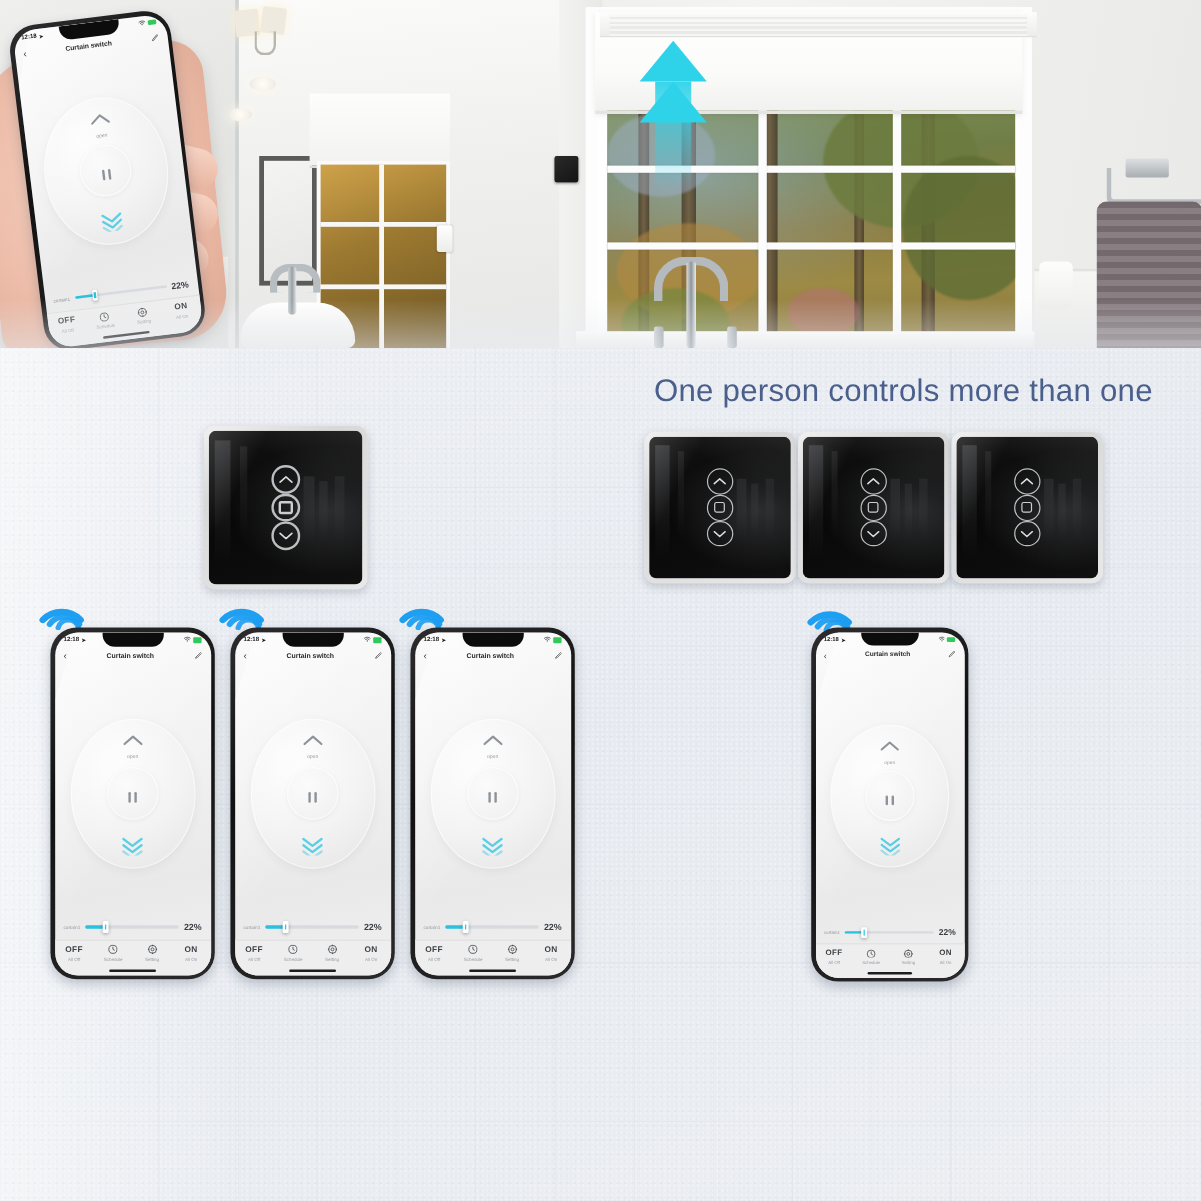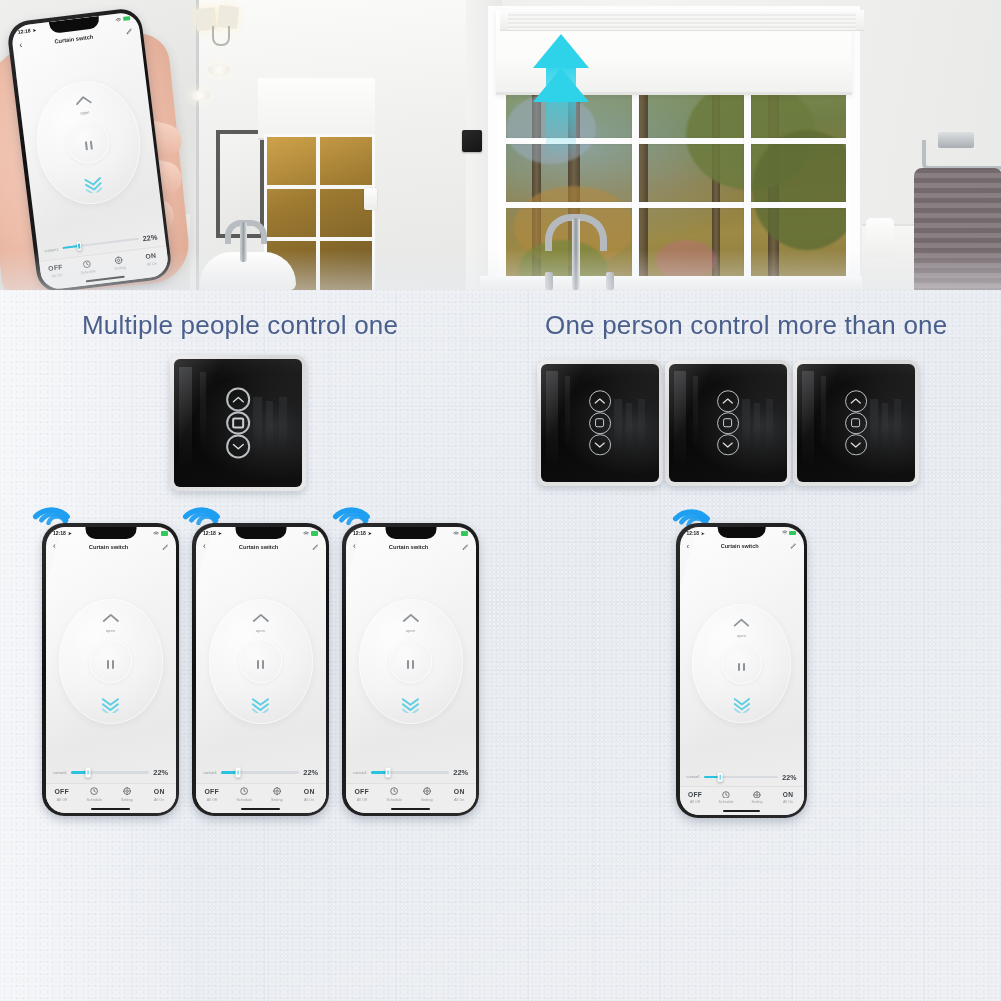"Multiple people control one" div.sec-head { html: <div>Multiple people control one</div> -> none }
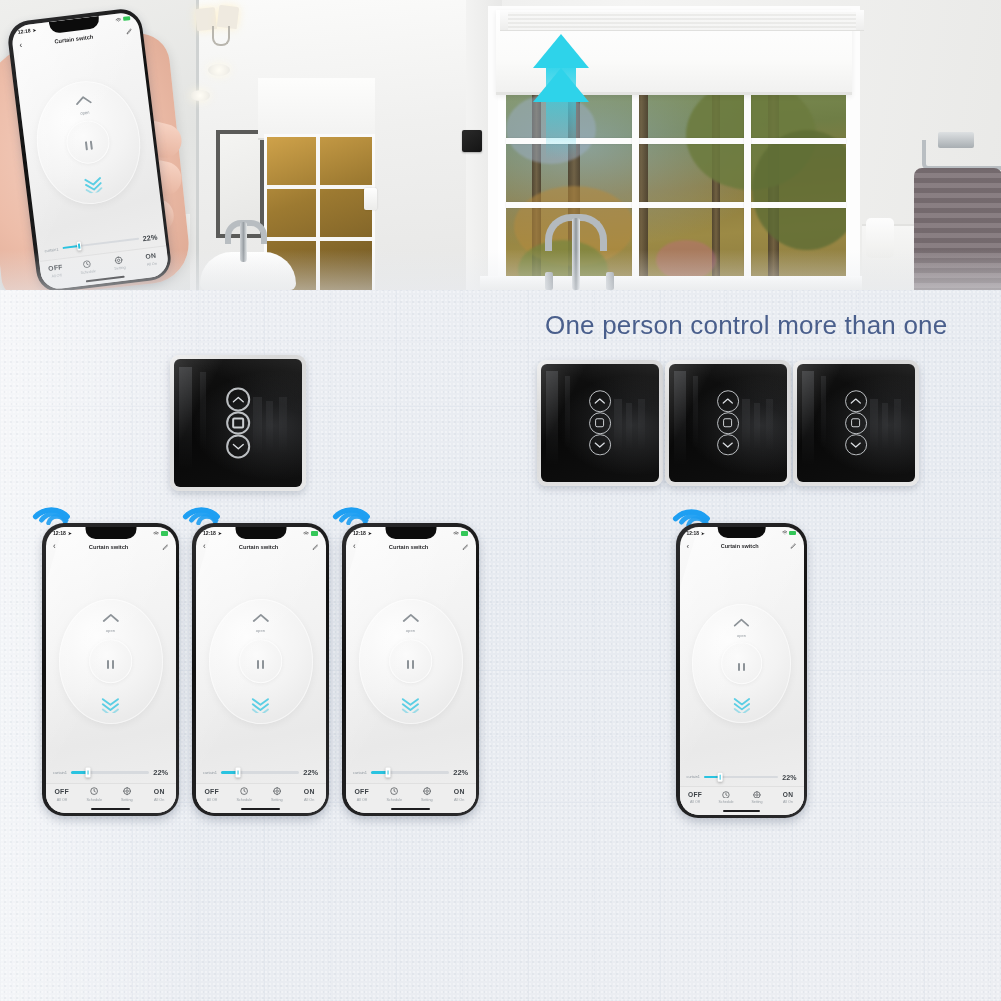"One person control more than" div.sec-head { text: control -> controls }
